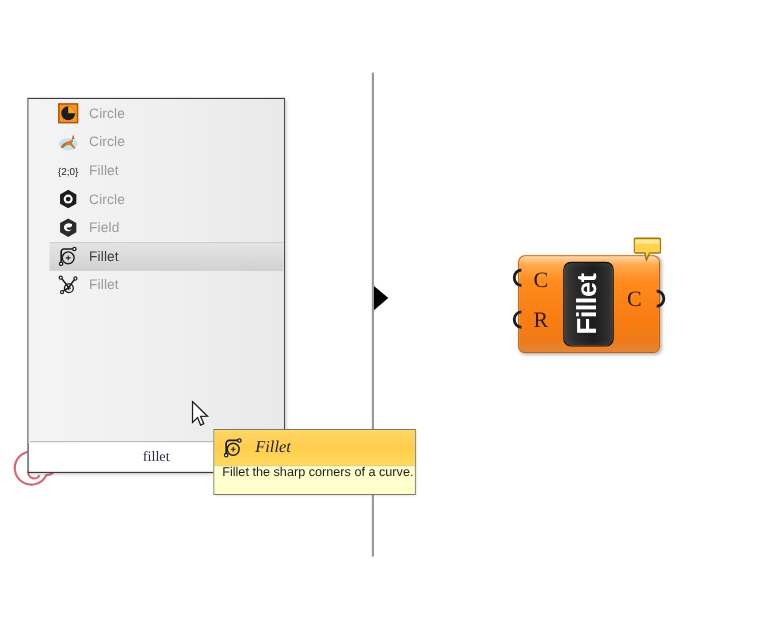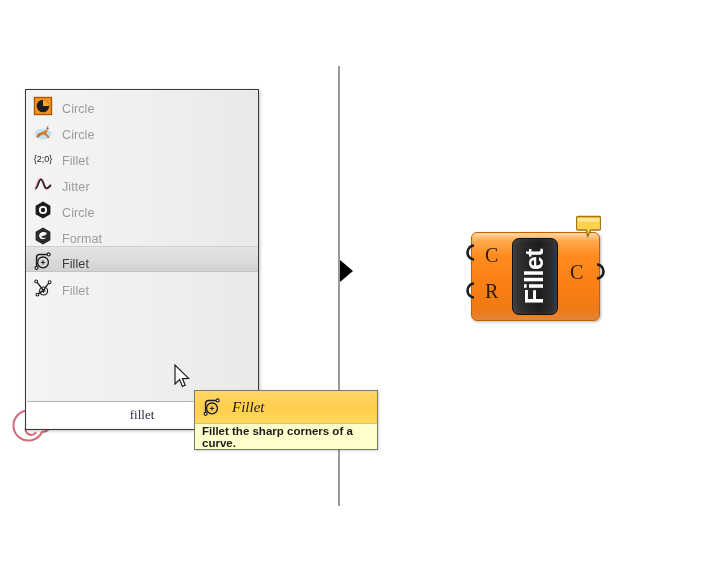"Circle" .suggestion-row { align-items: flex-end -> center; margin-left: none -> 19px }
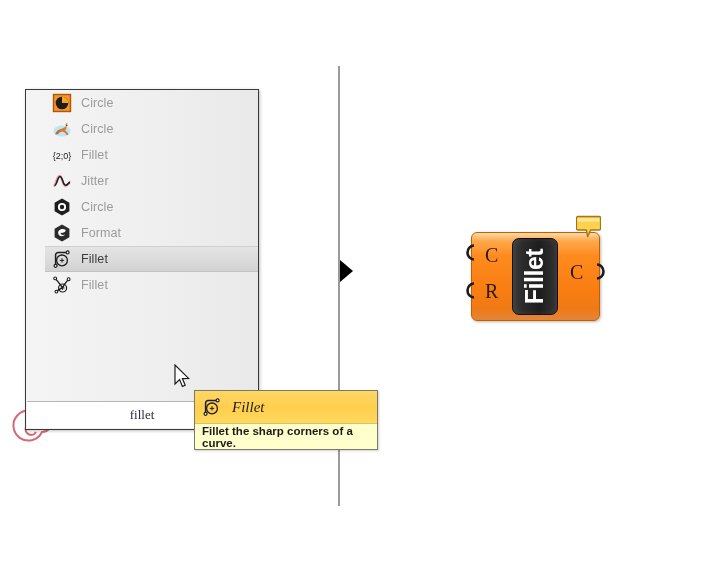"Jitter" div.suggestion-row { html: <div> <svg> <path></path> <path></path> </svg> <span>Jitter</span> </div> -> none }
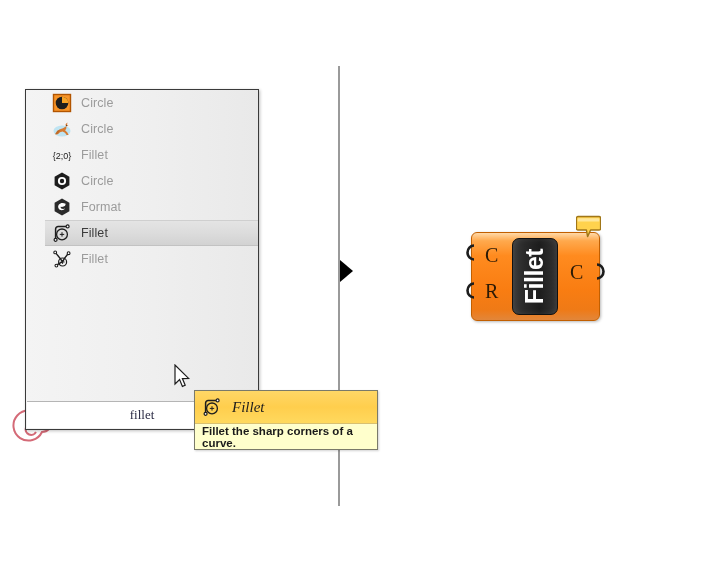"Format" span.suggestion-label { text: Format -> Field }
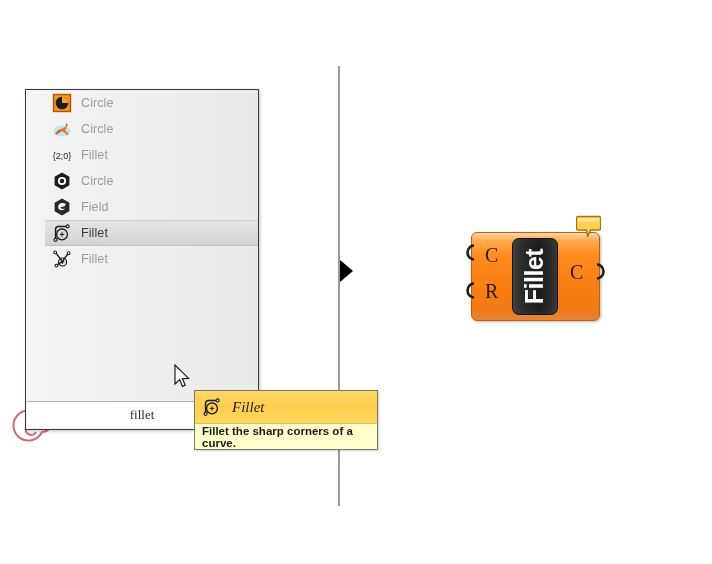"Fillet the sharp corners of" #tooltip-body { align-items: flex-end -> flex-start; font-weight: bold -> none }
